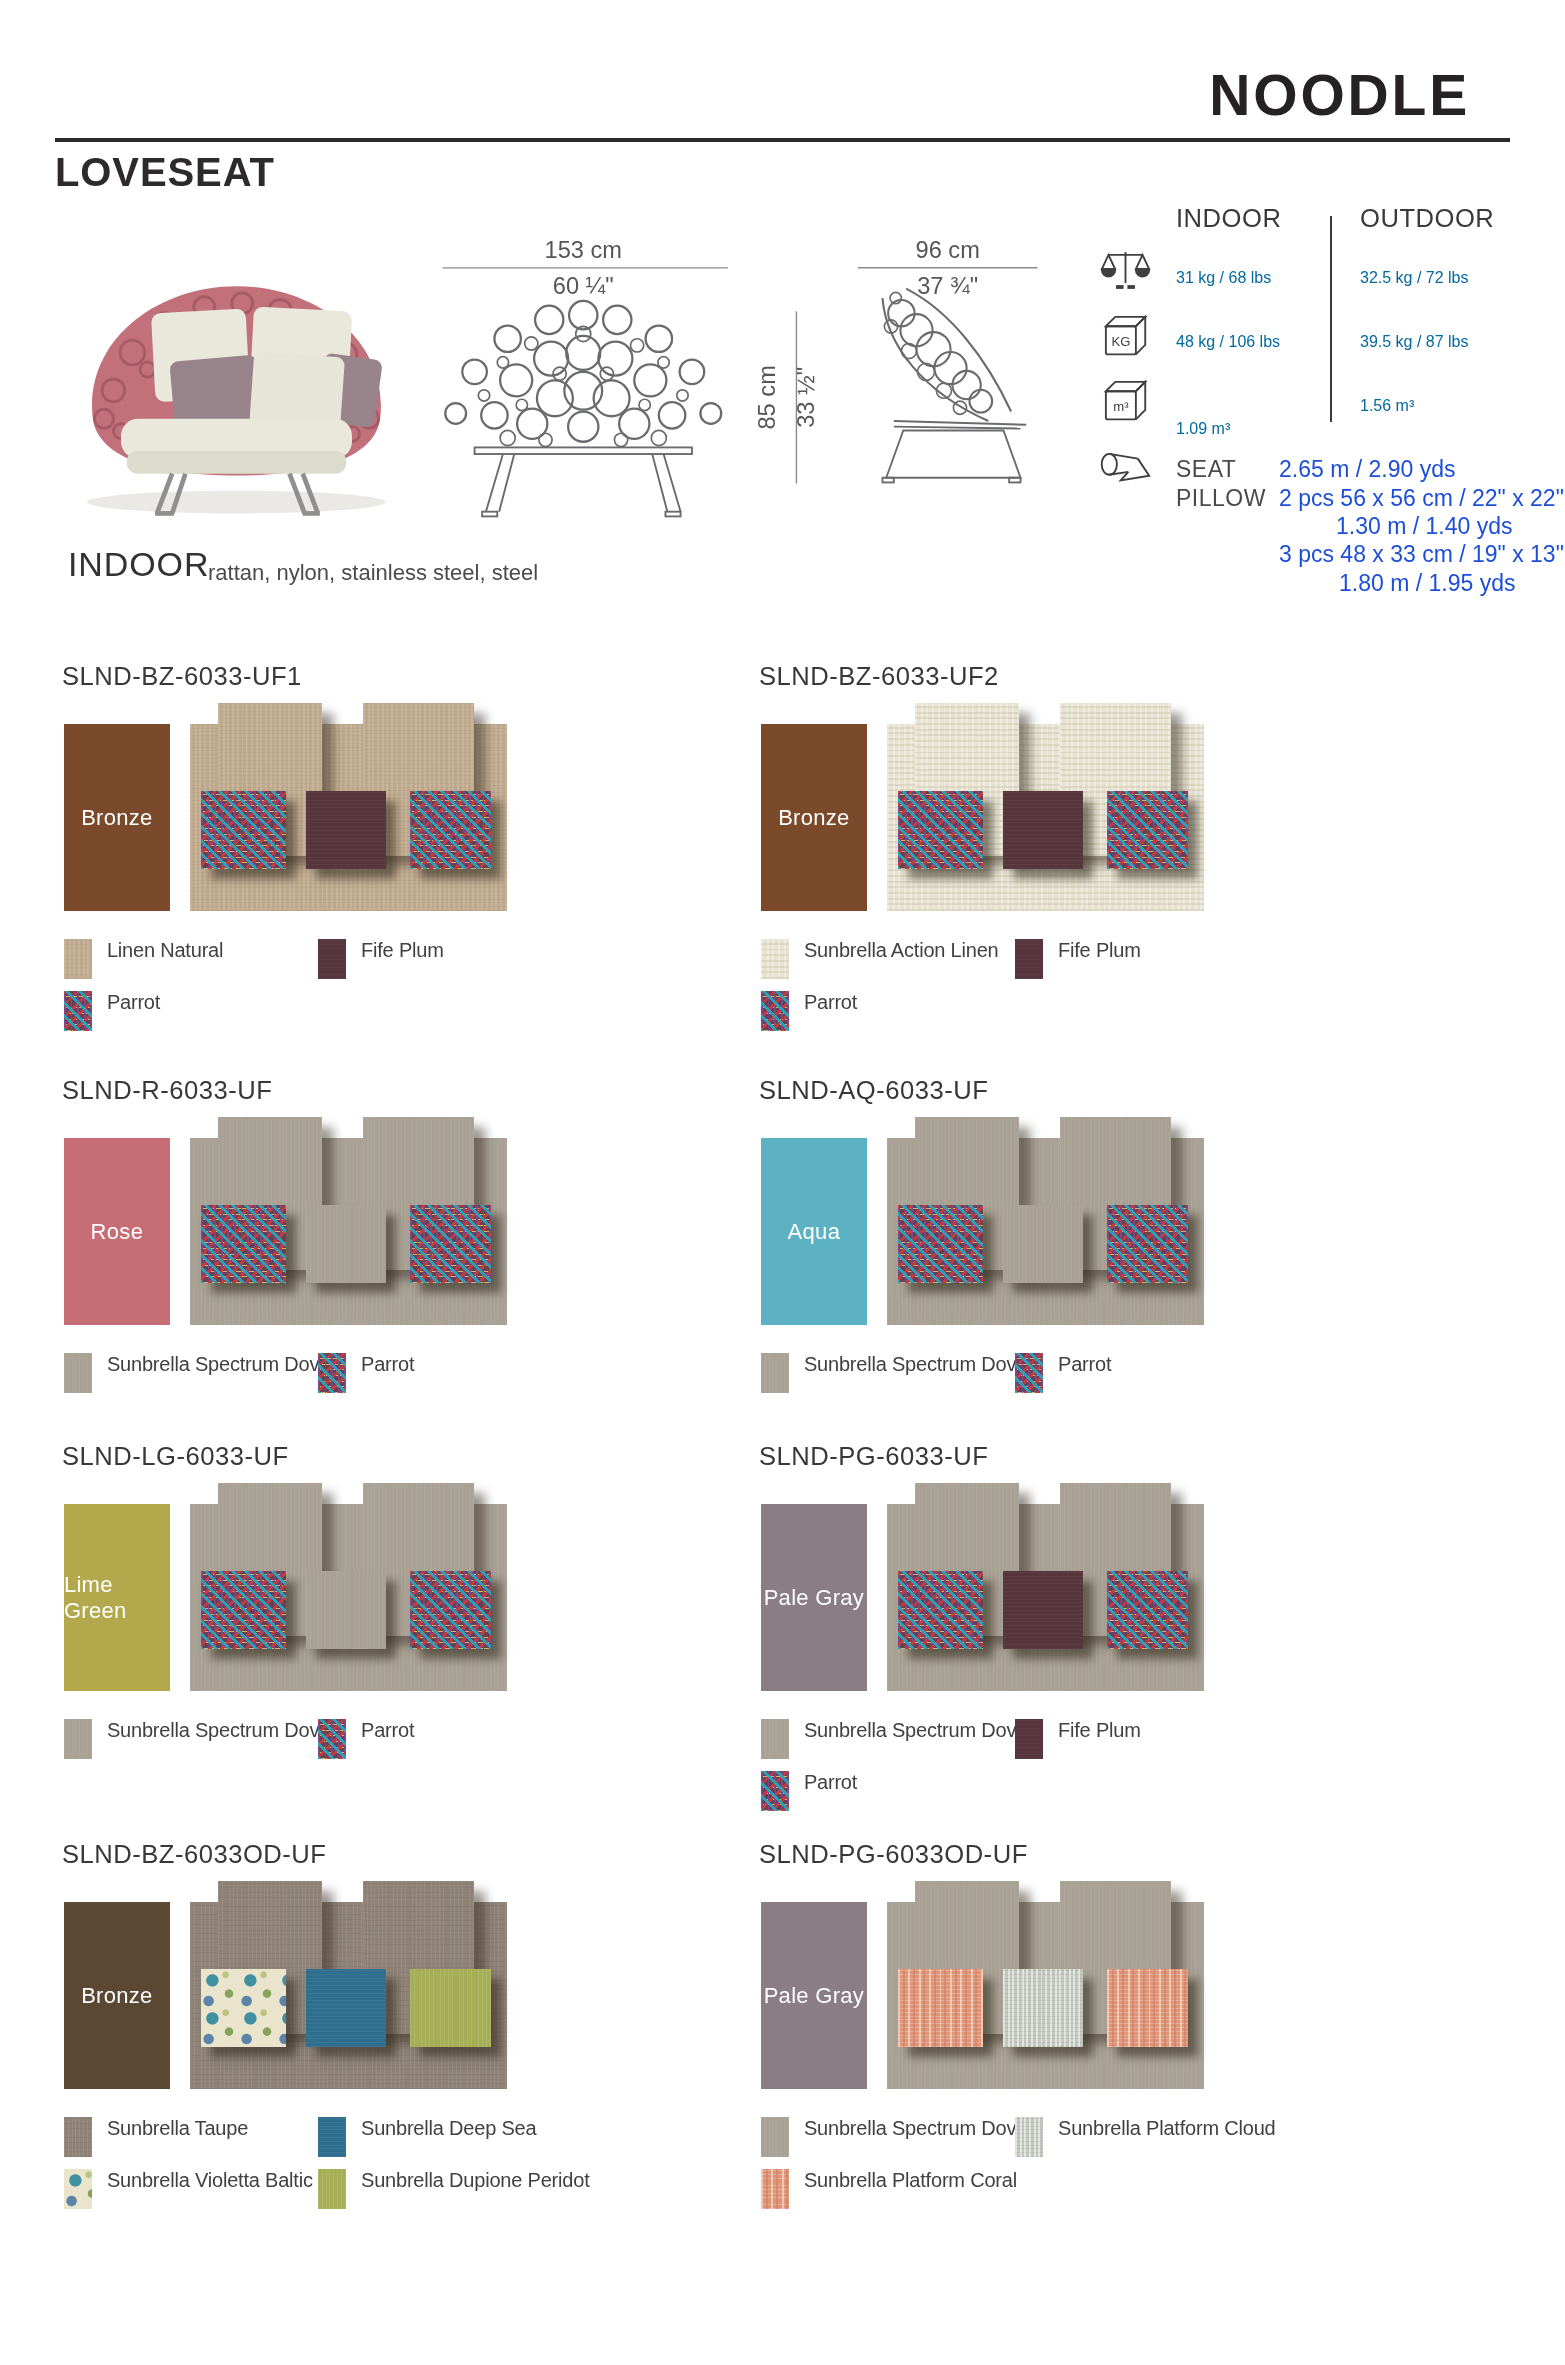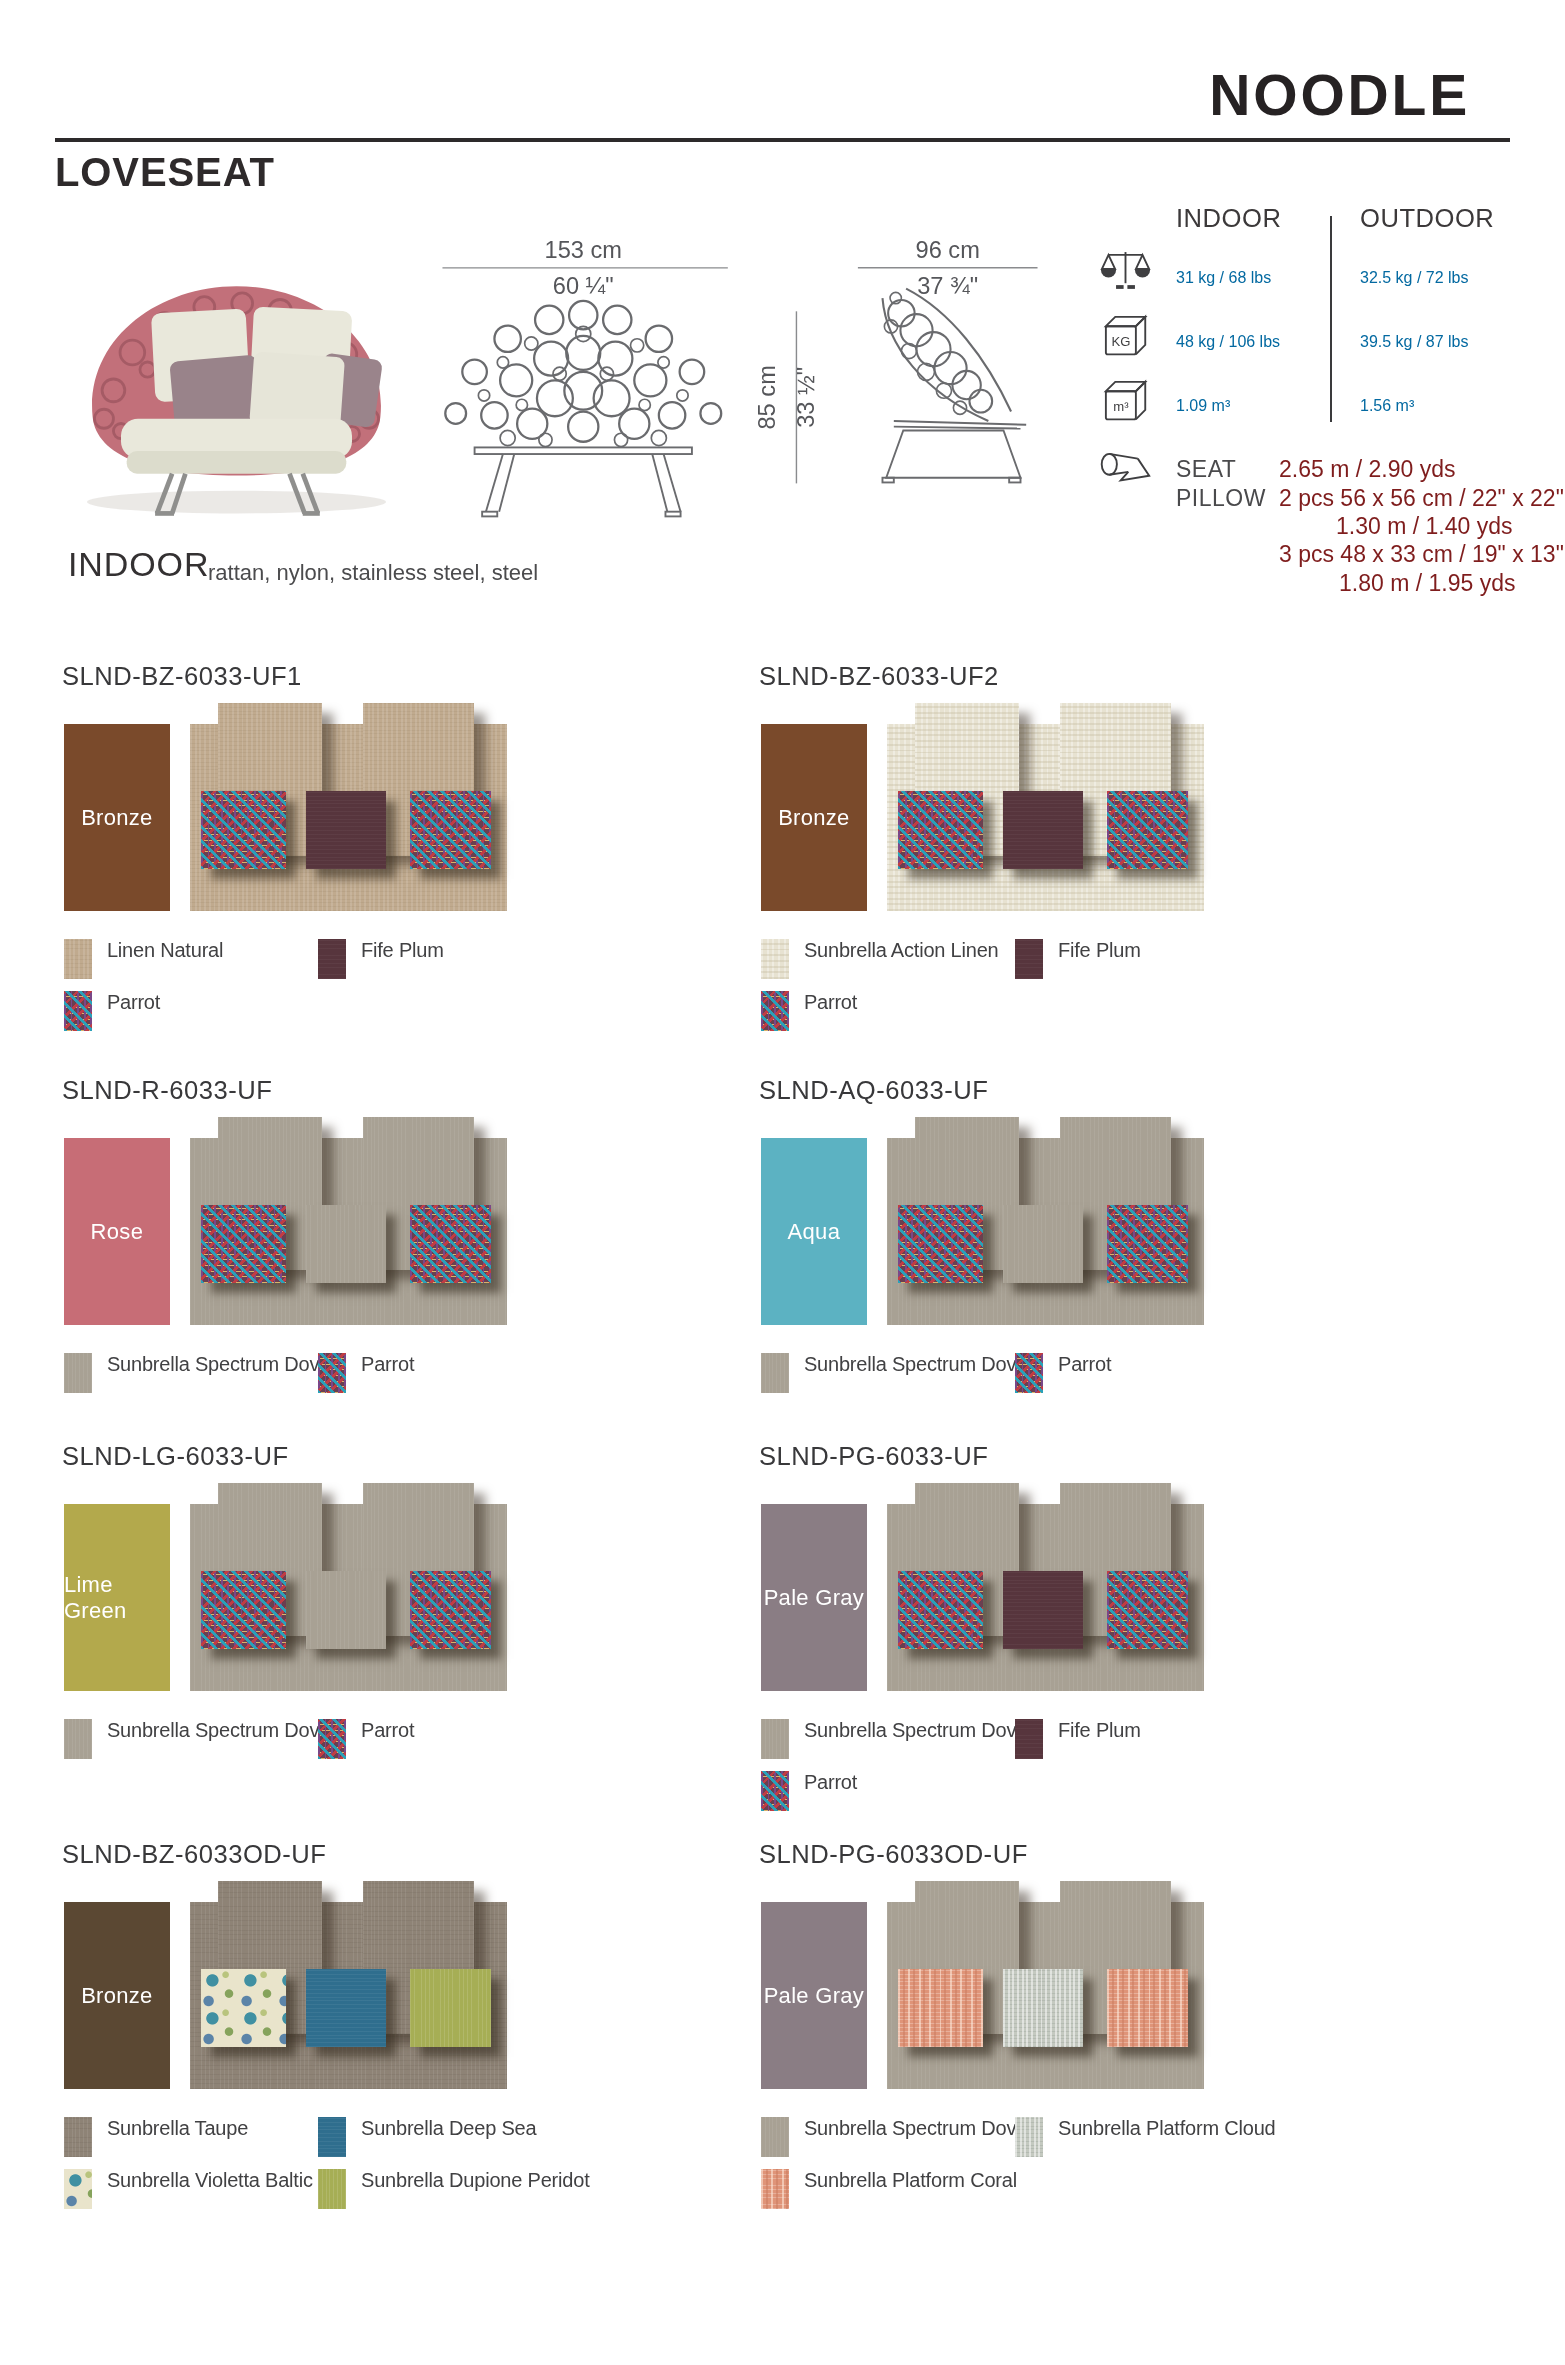"1.09 m³" div.spec-val { top: 397px -> 420px }
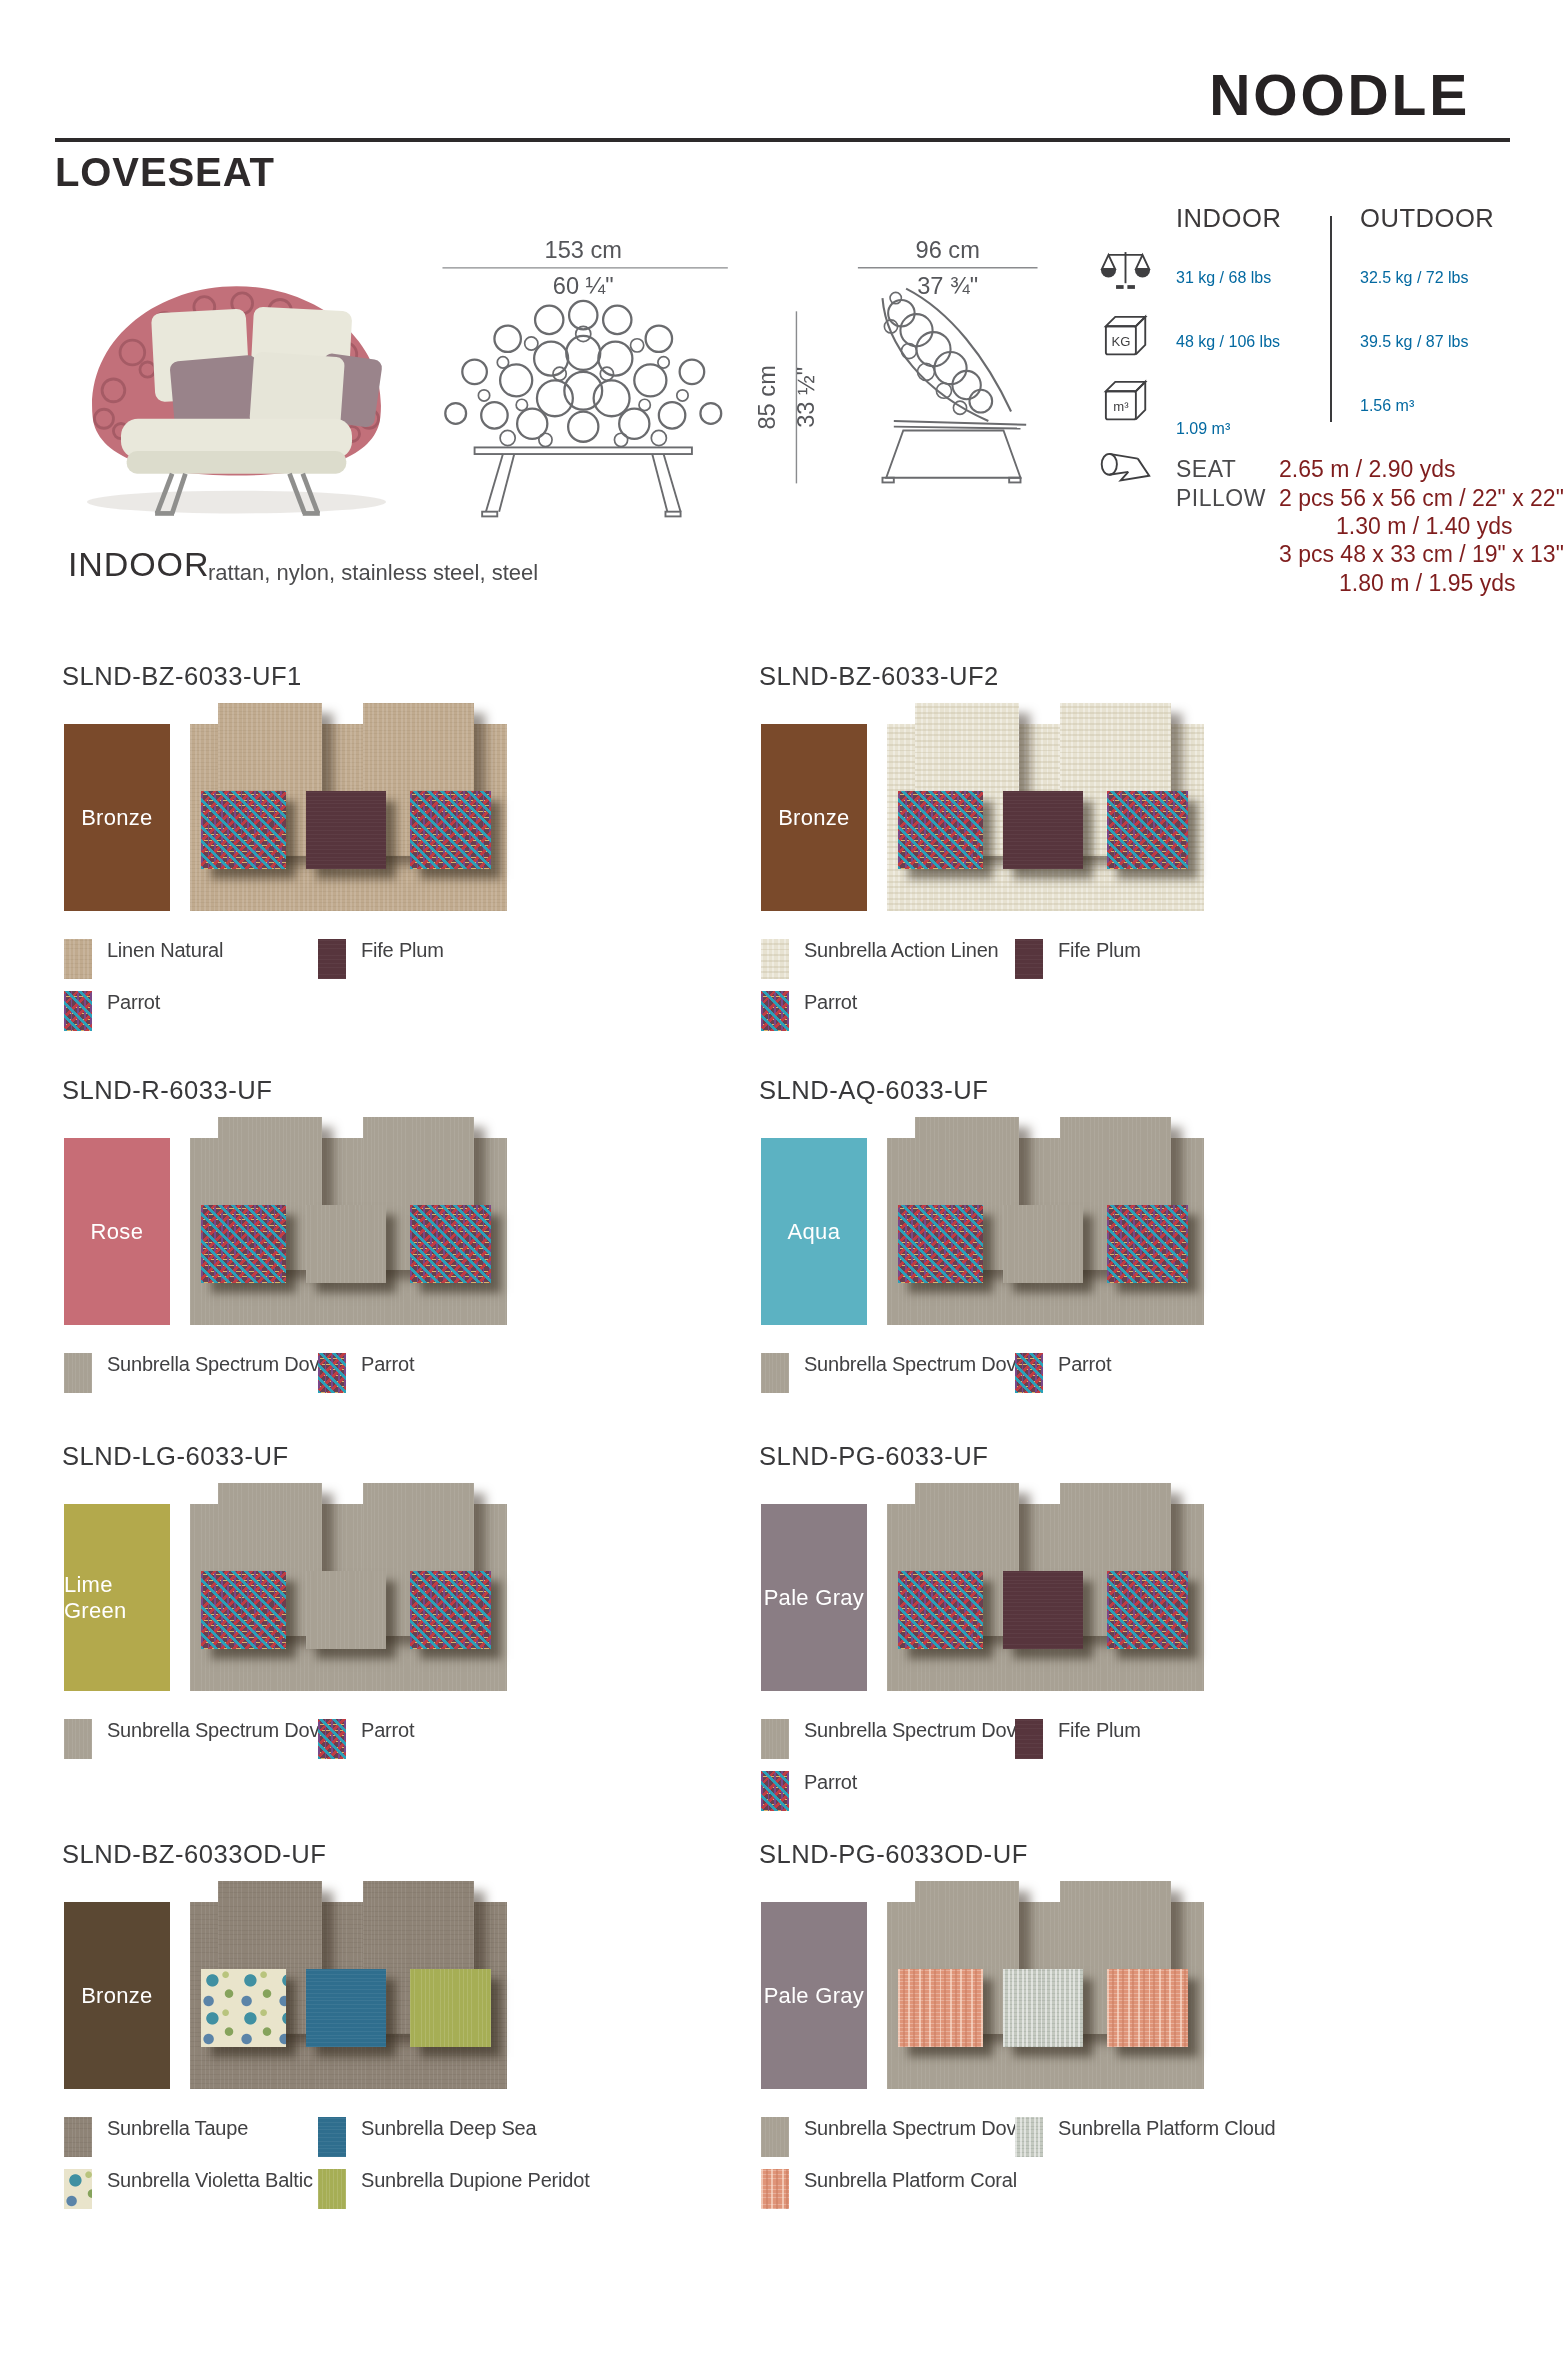"2.65 m / 2.90 yds" .yard-val { color: #7f1d1d -> #1d4ed8 }
